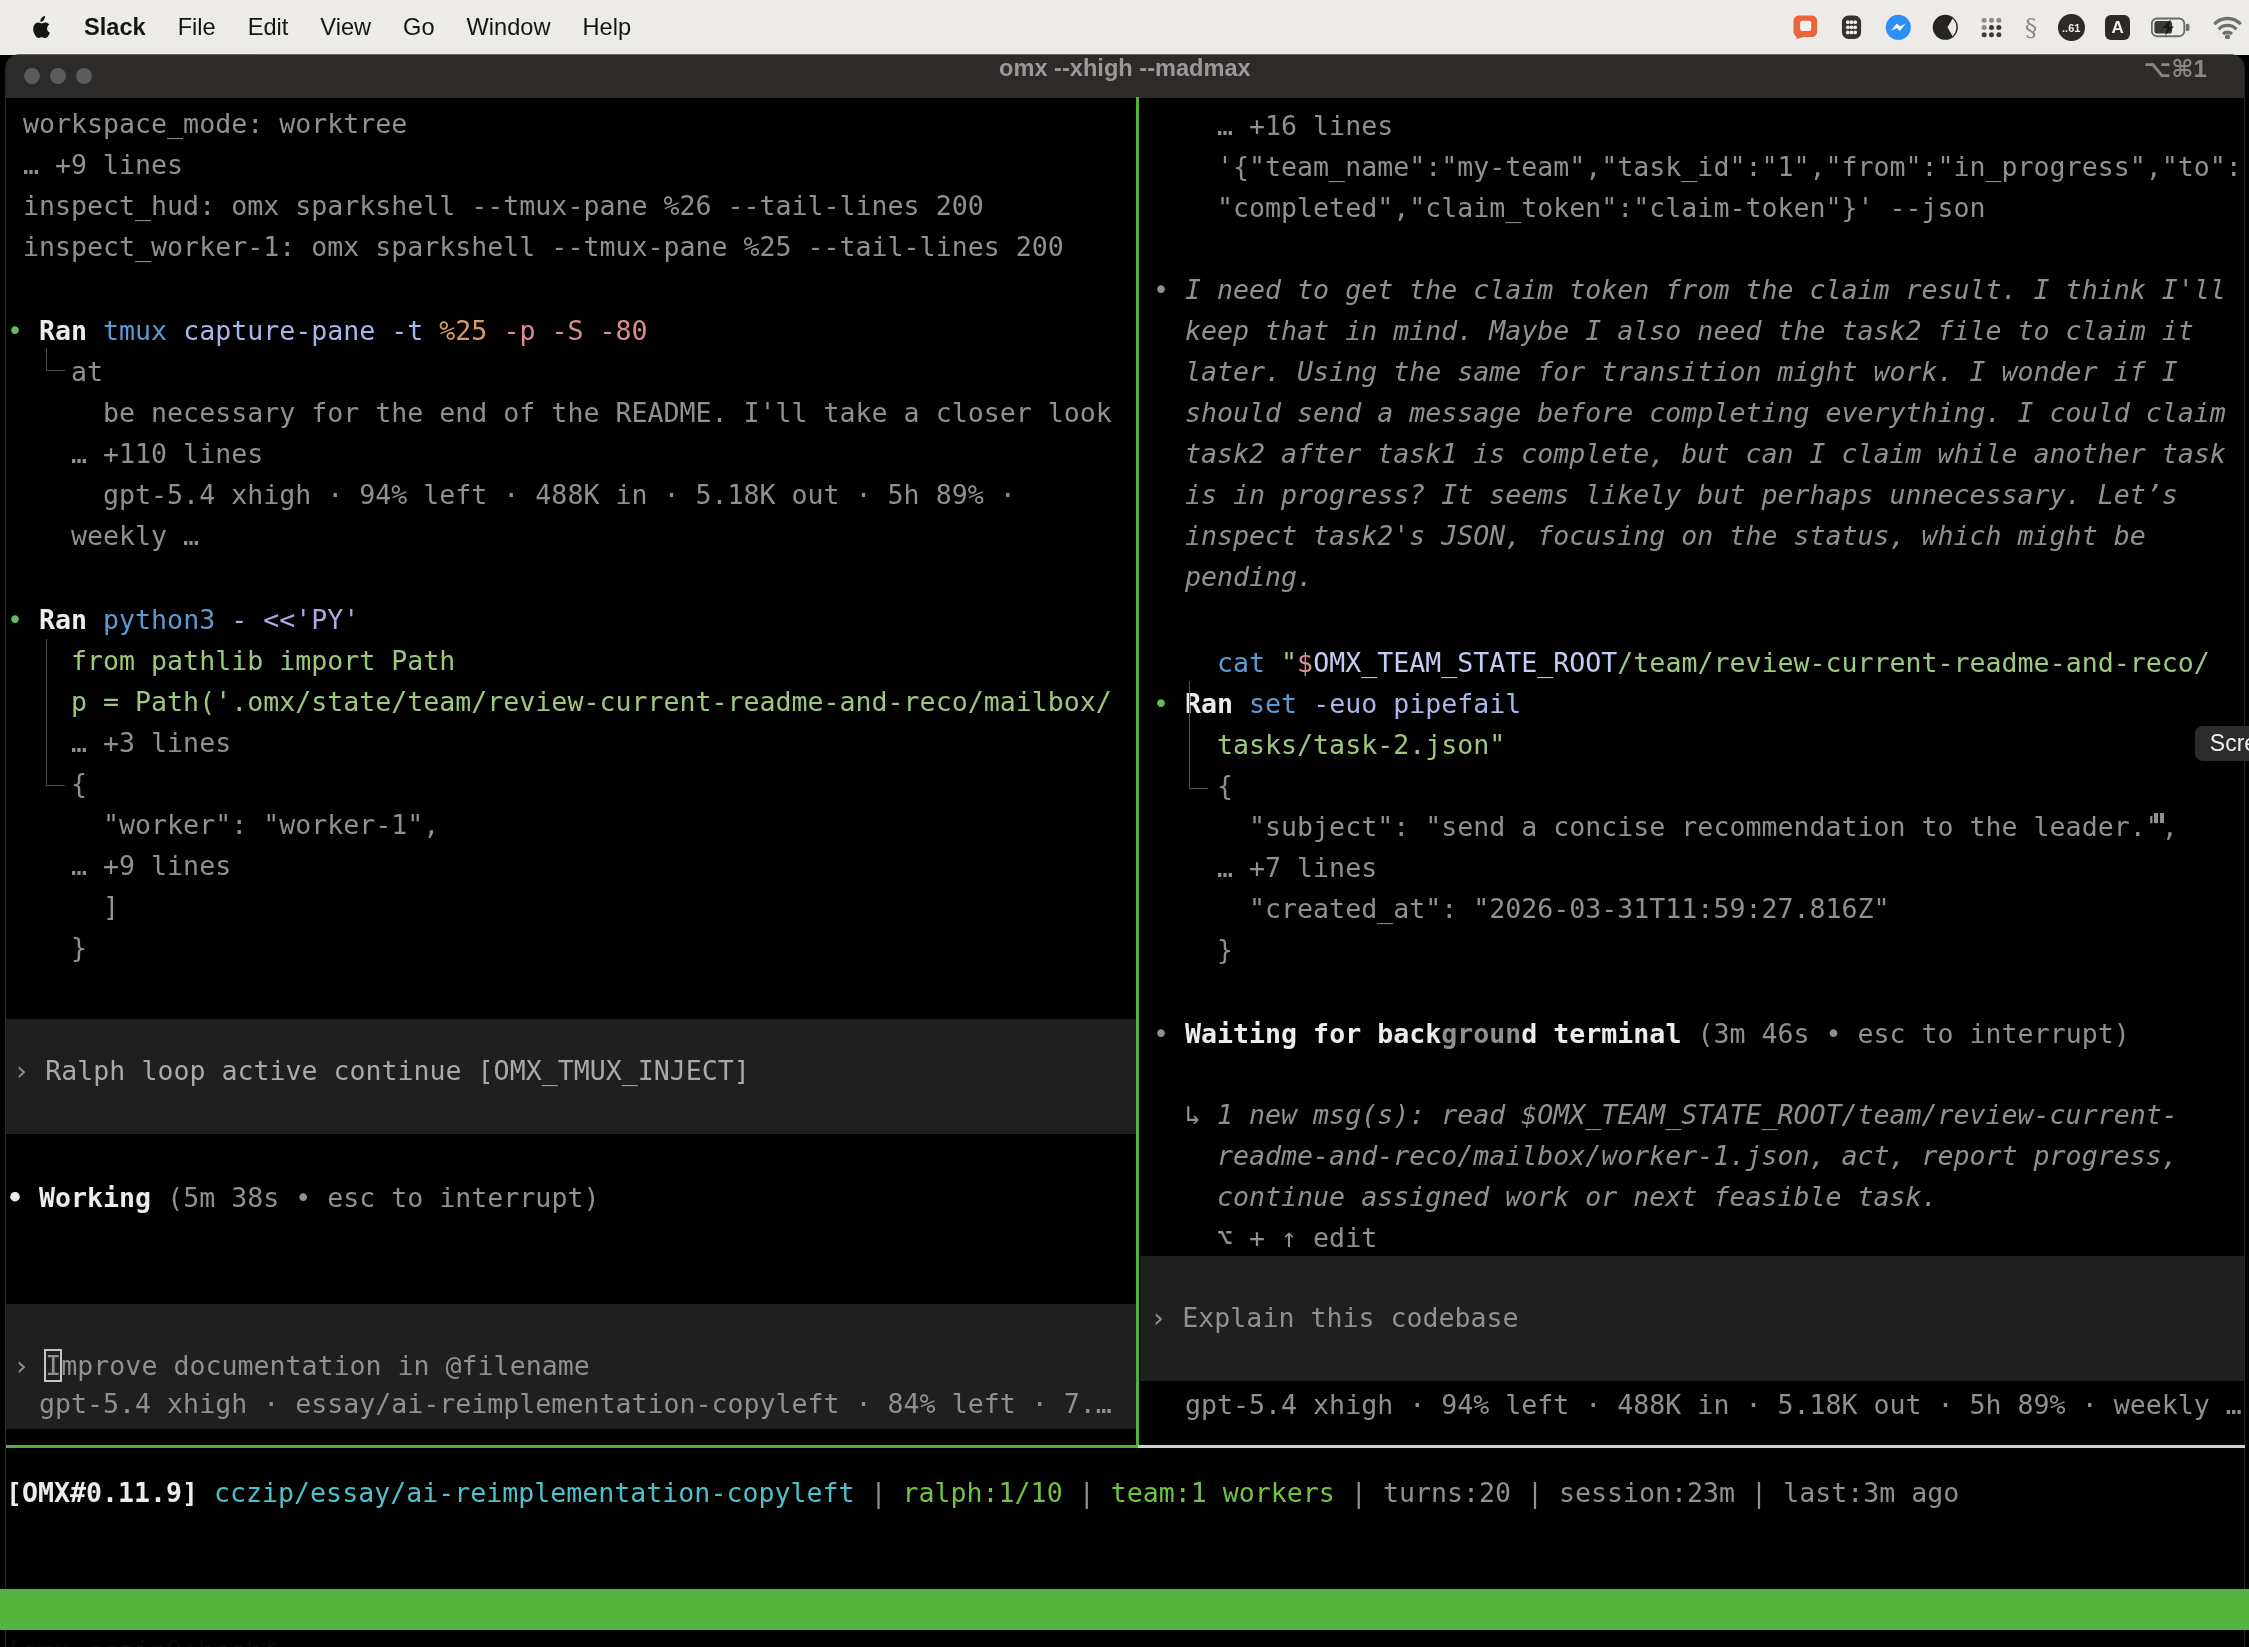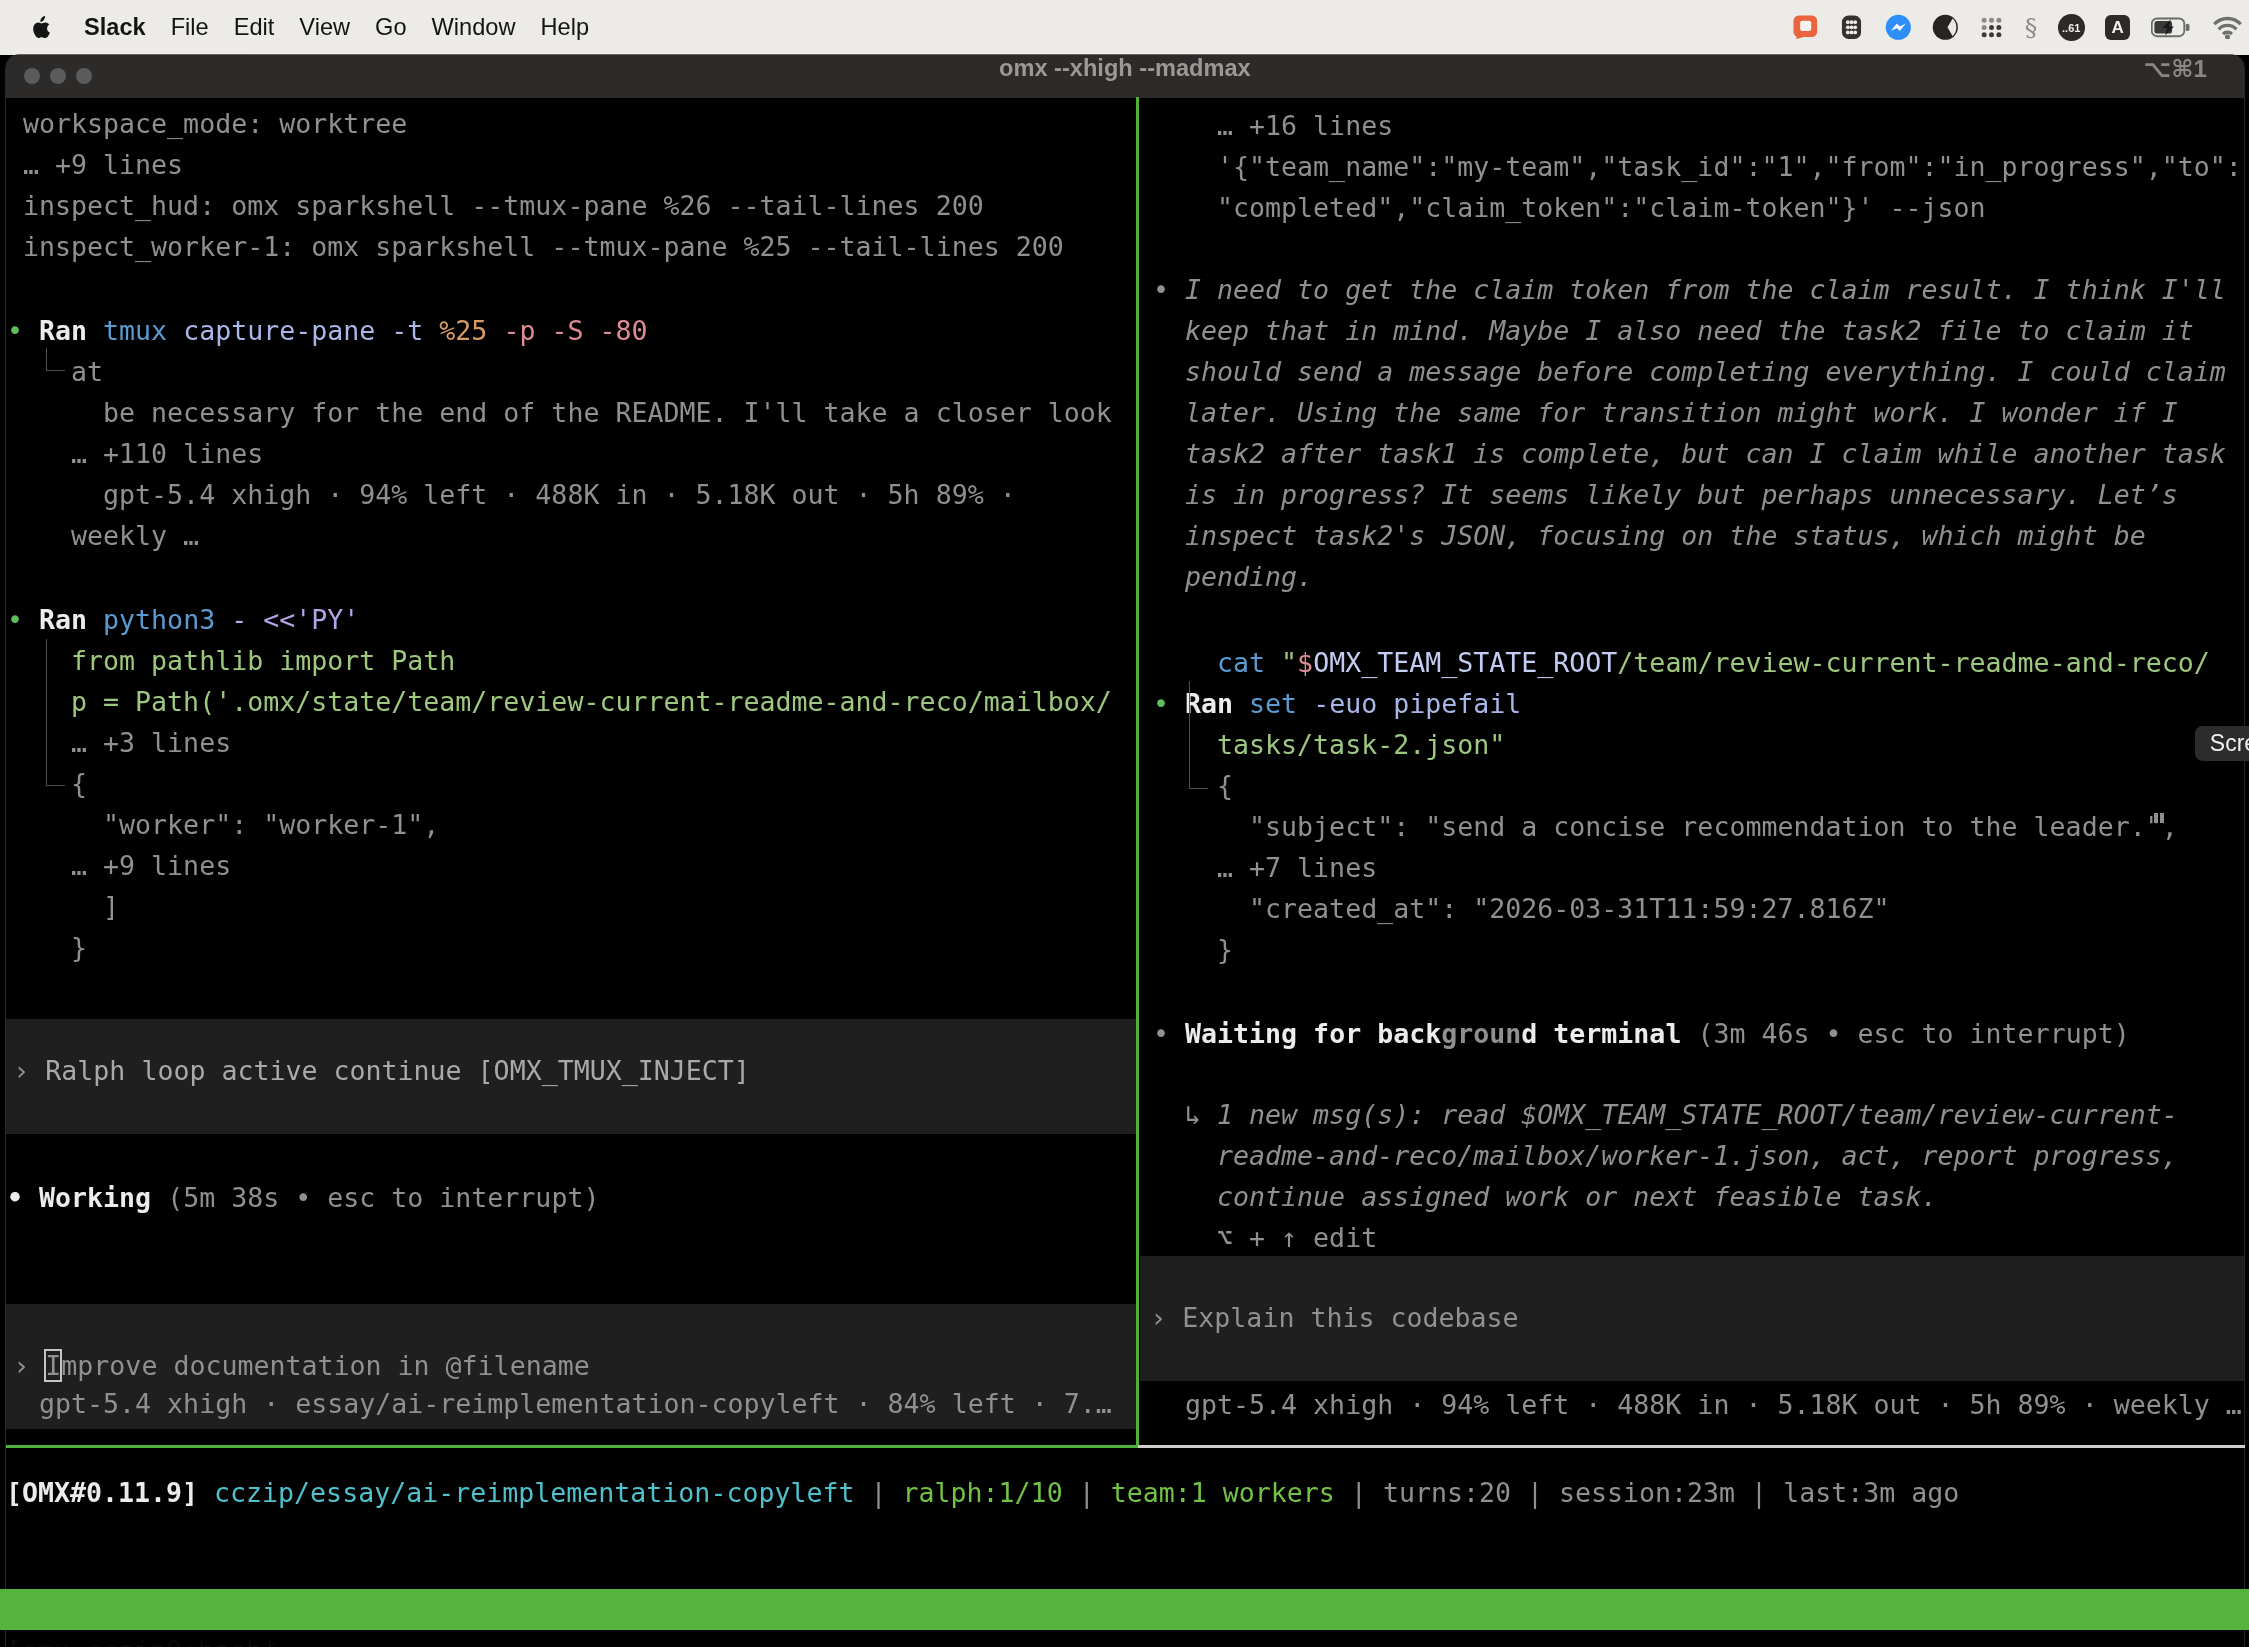"Slack" .menu-items { gap: 25px -> 32px }
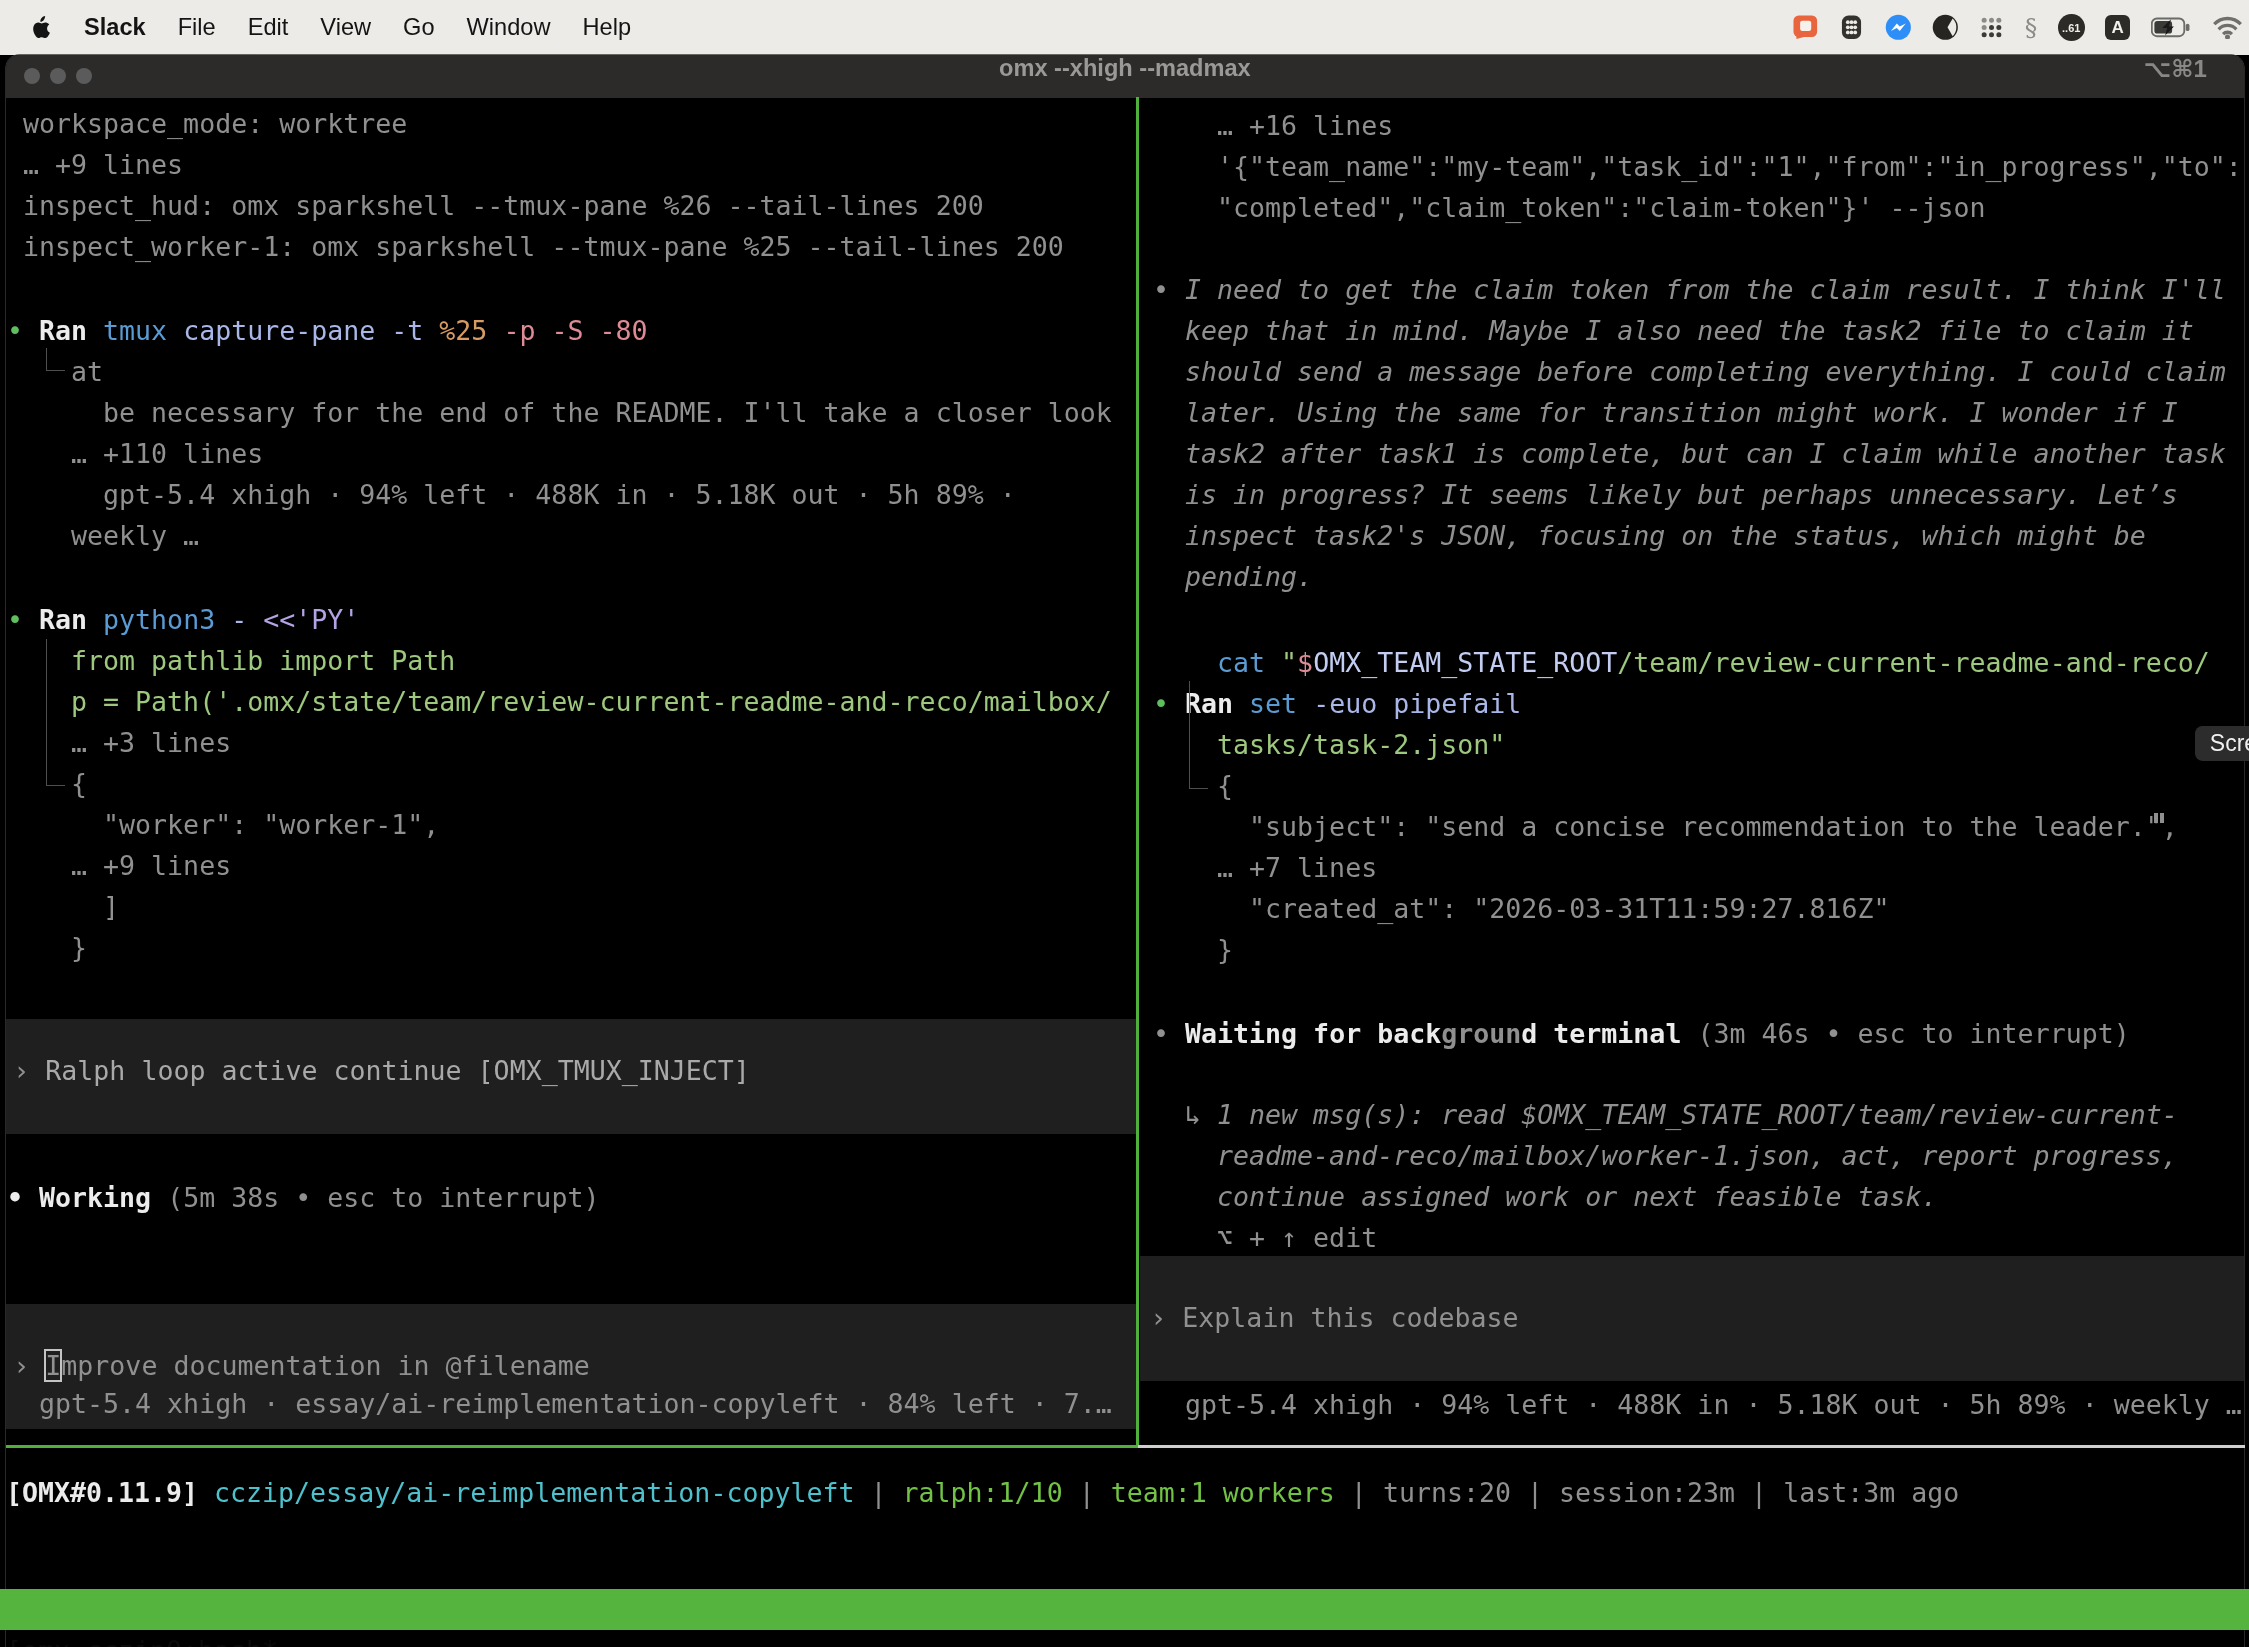"should send a message before" div.ln { order: before "later. Using the same for" -> after "later. Using the same for" }
